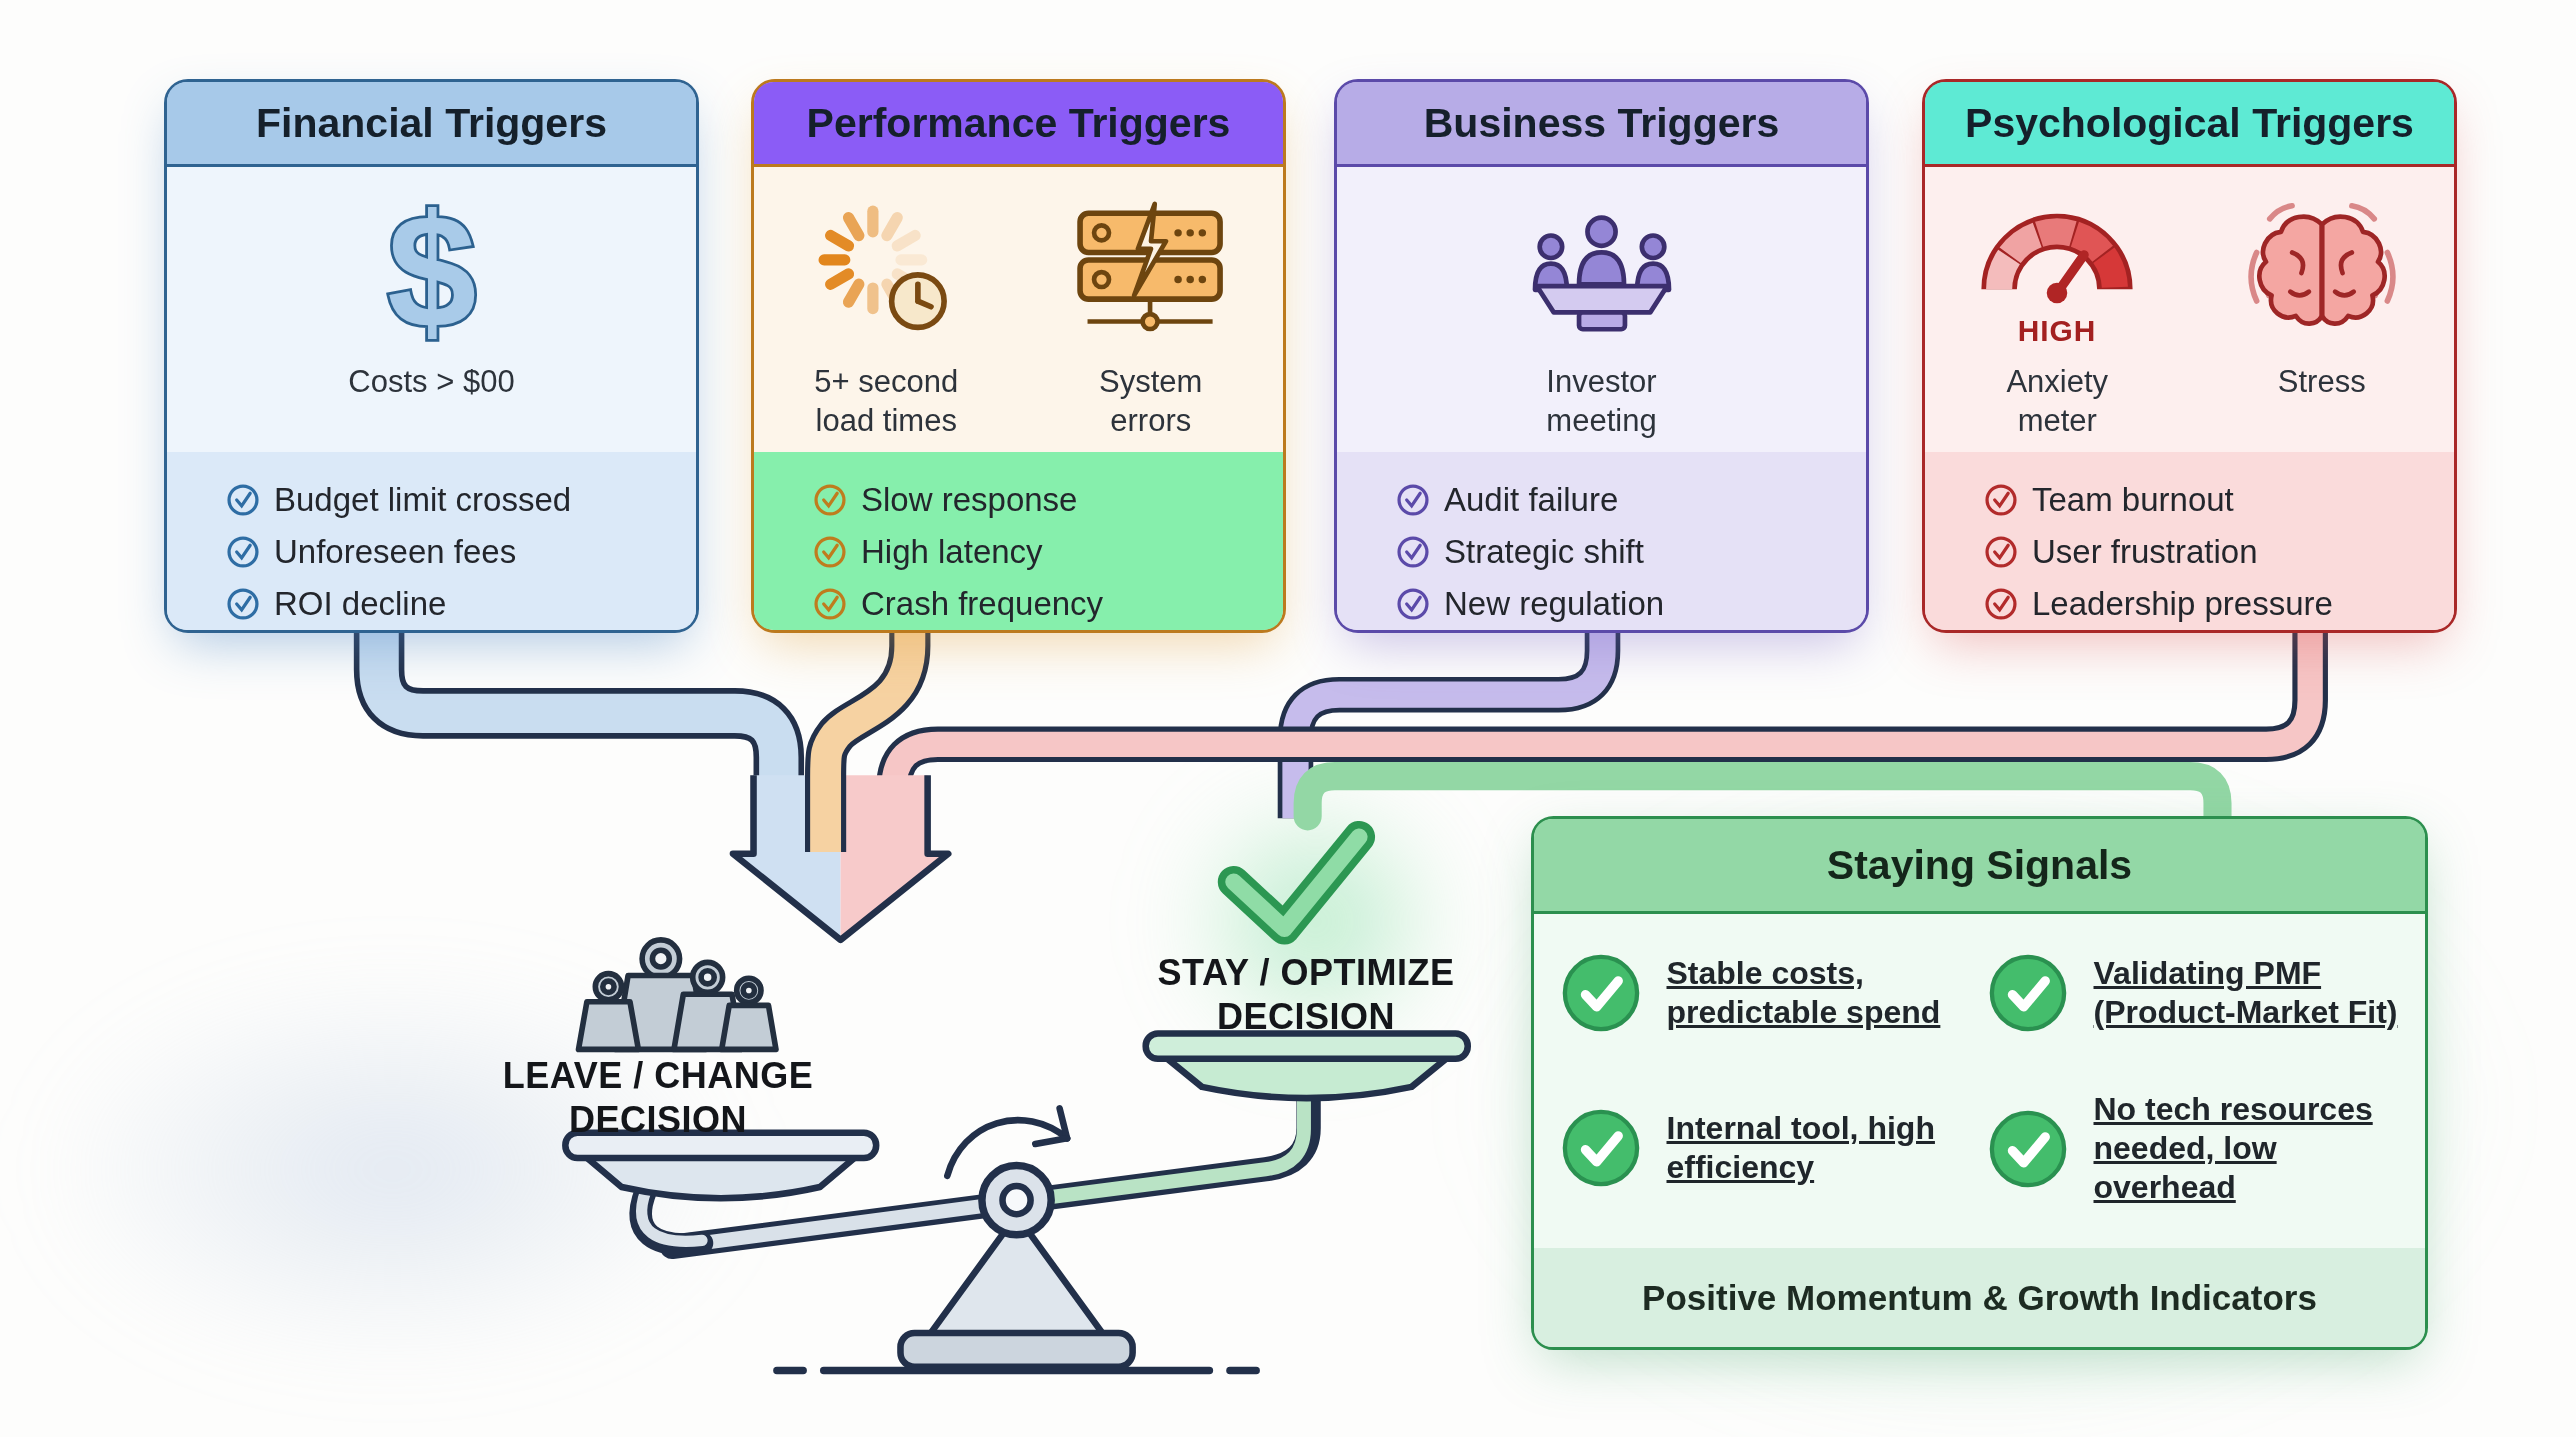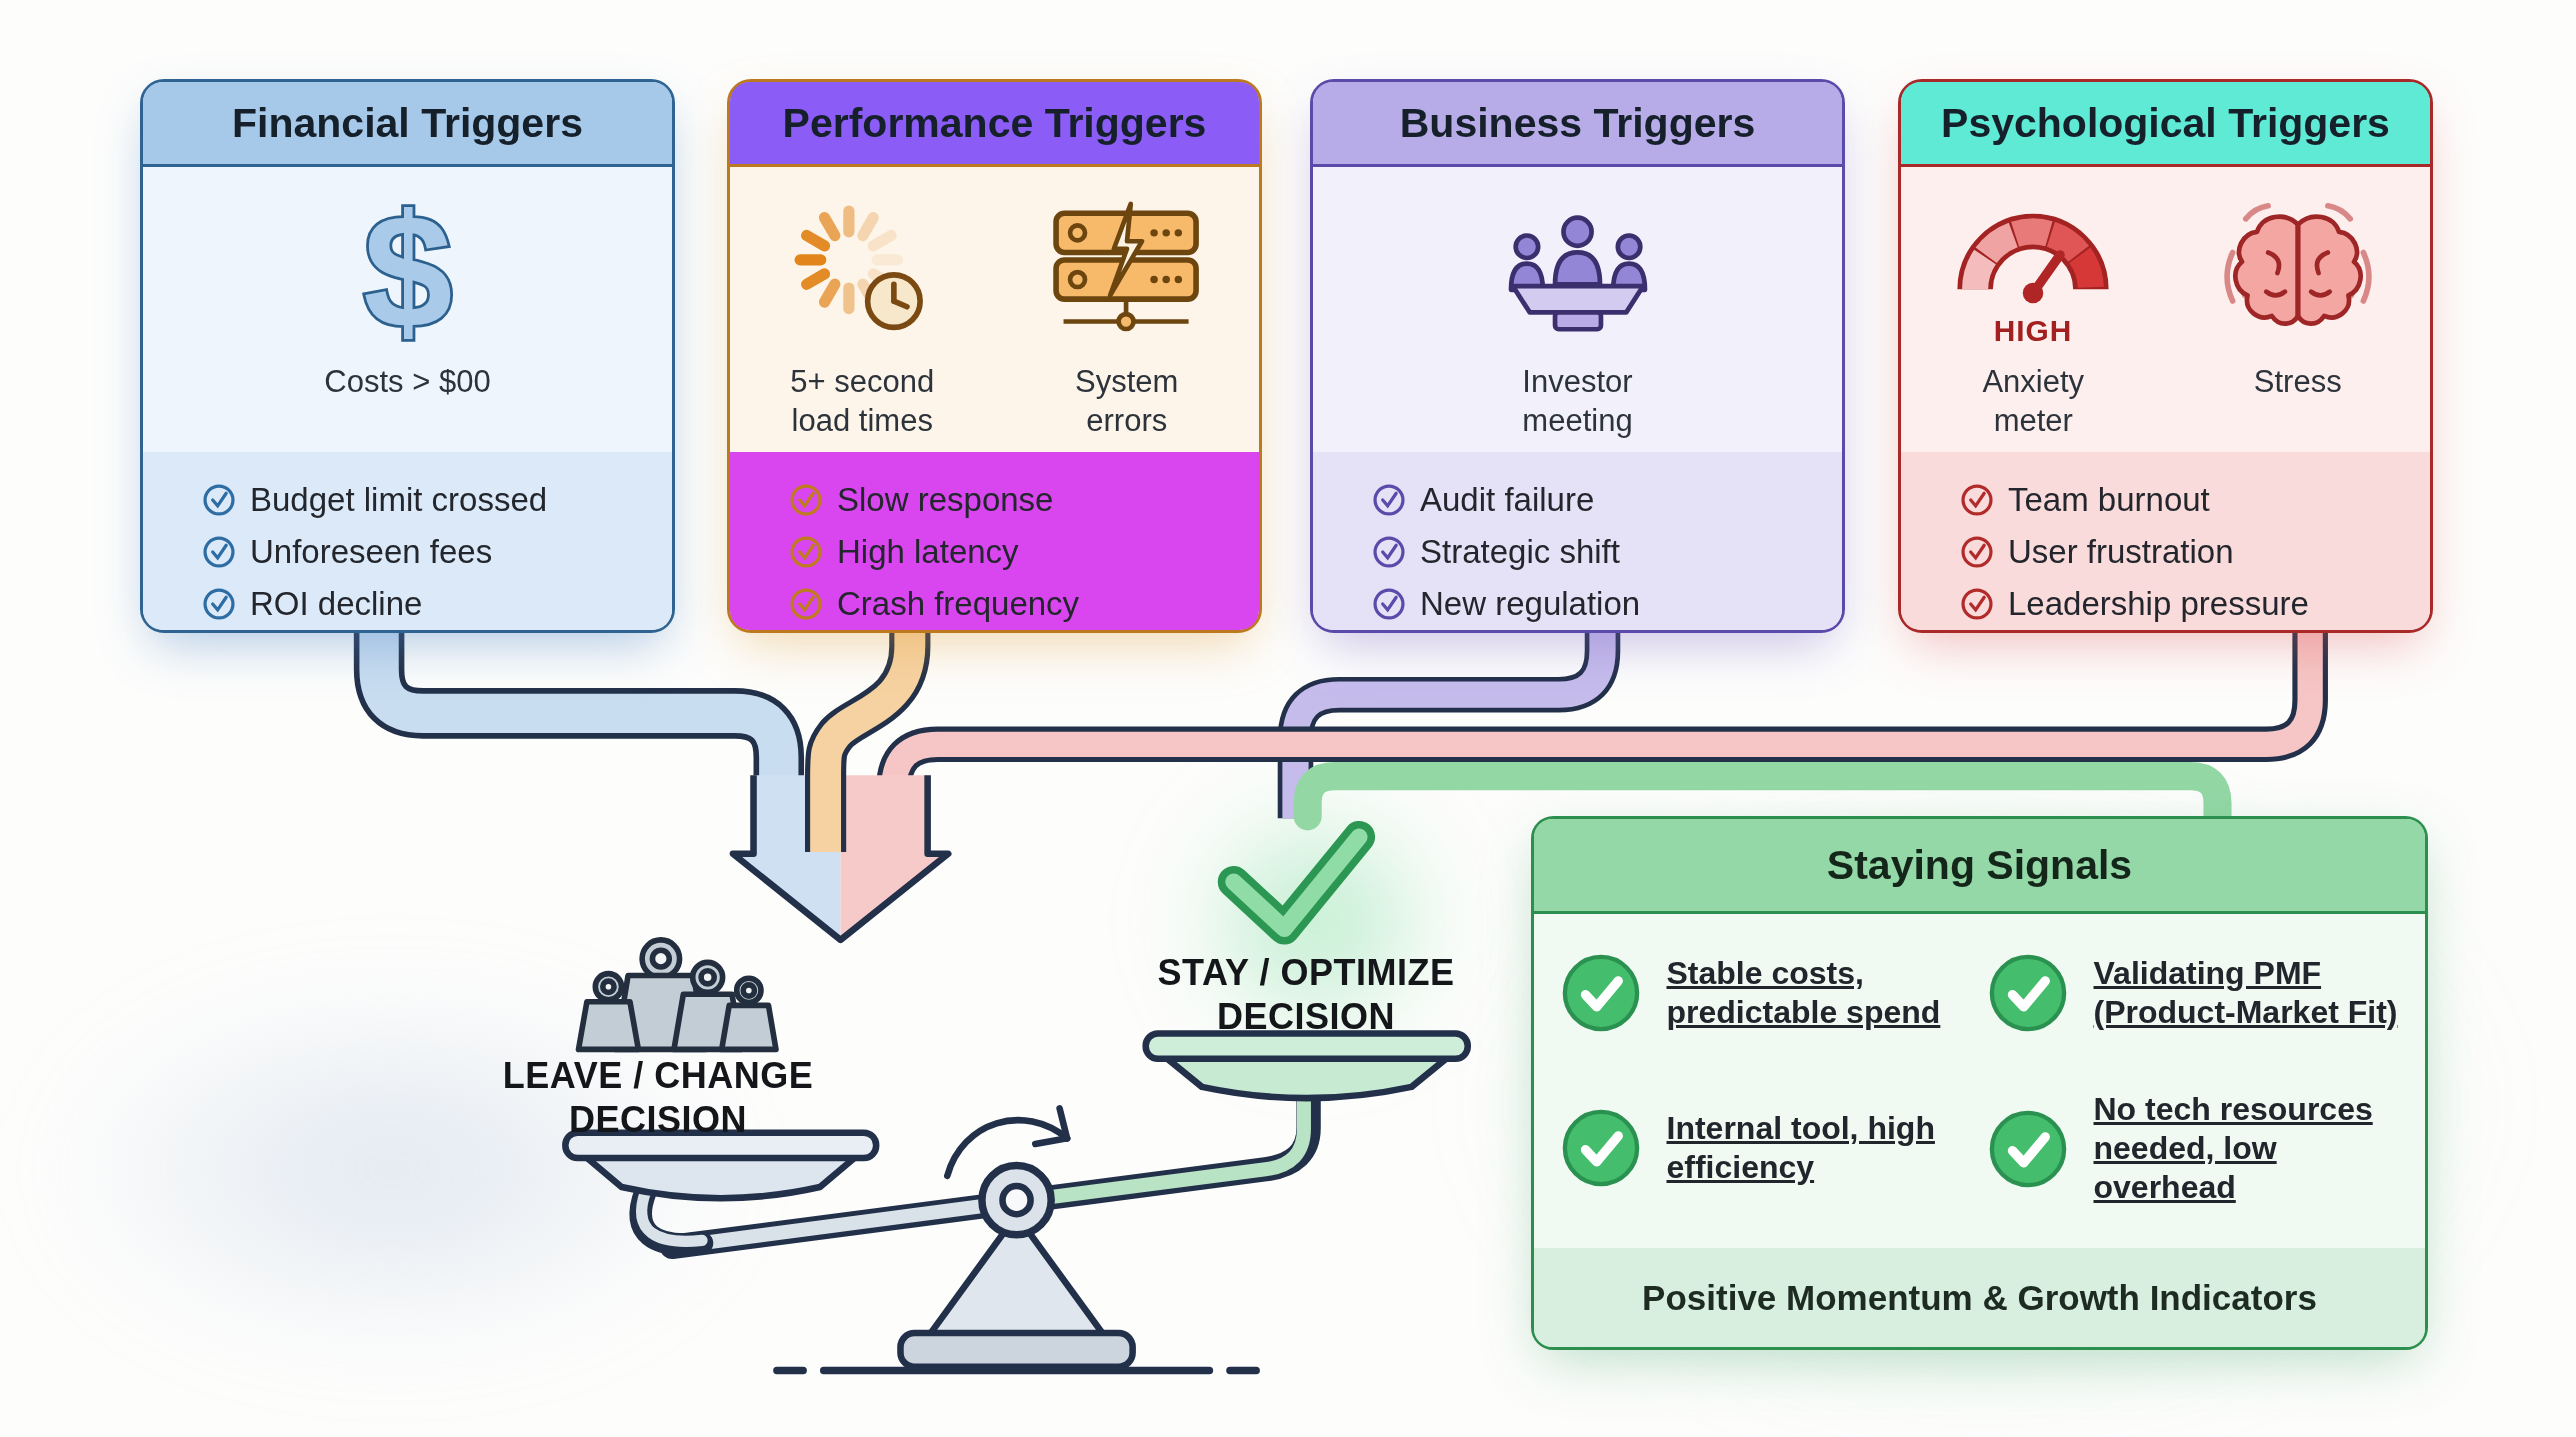"Financial Triggers" .card { margin-left: none -> 24px }
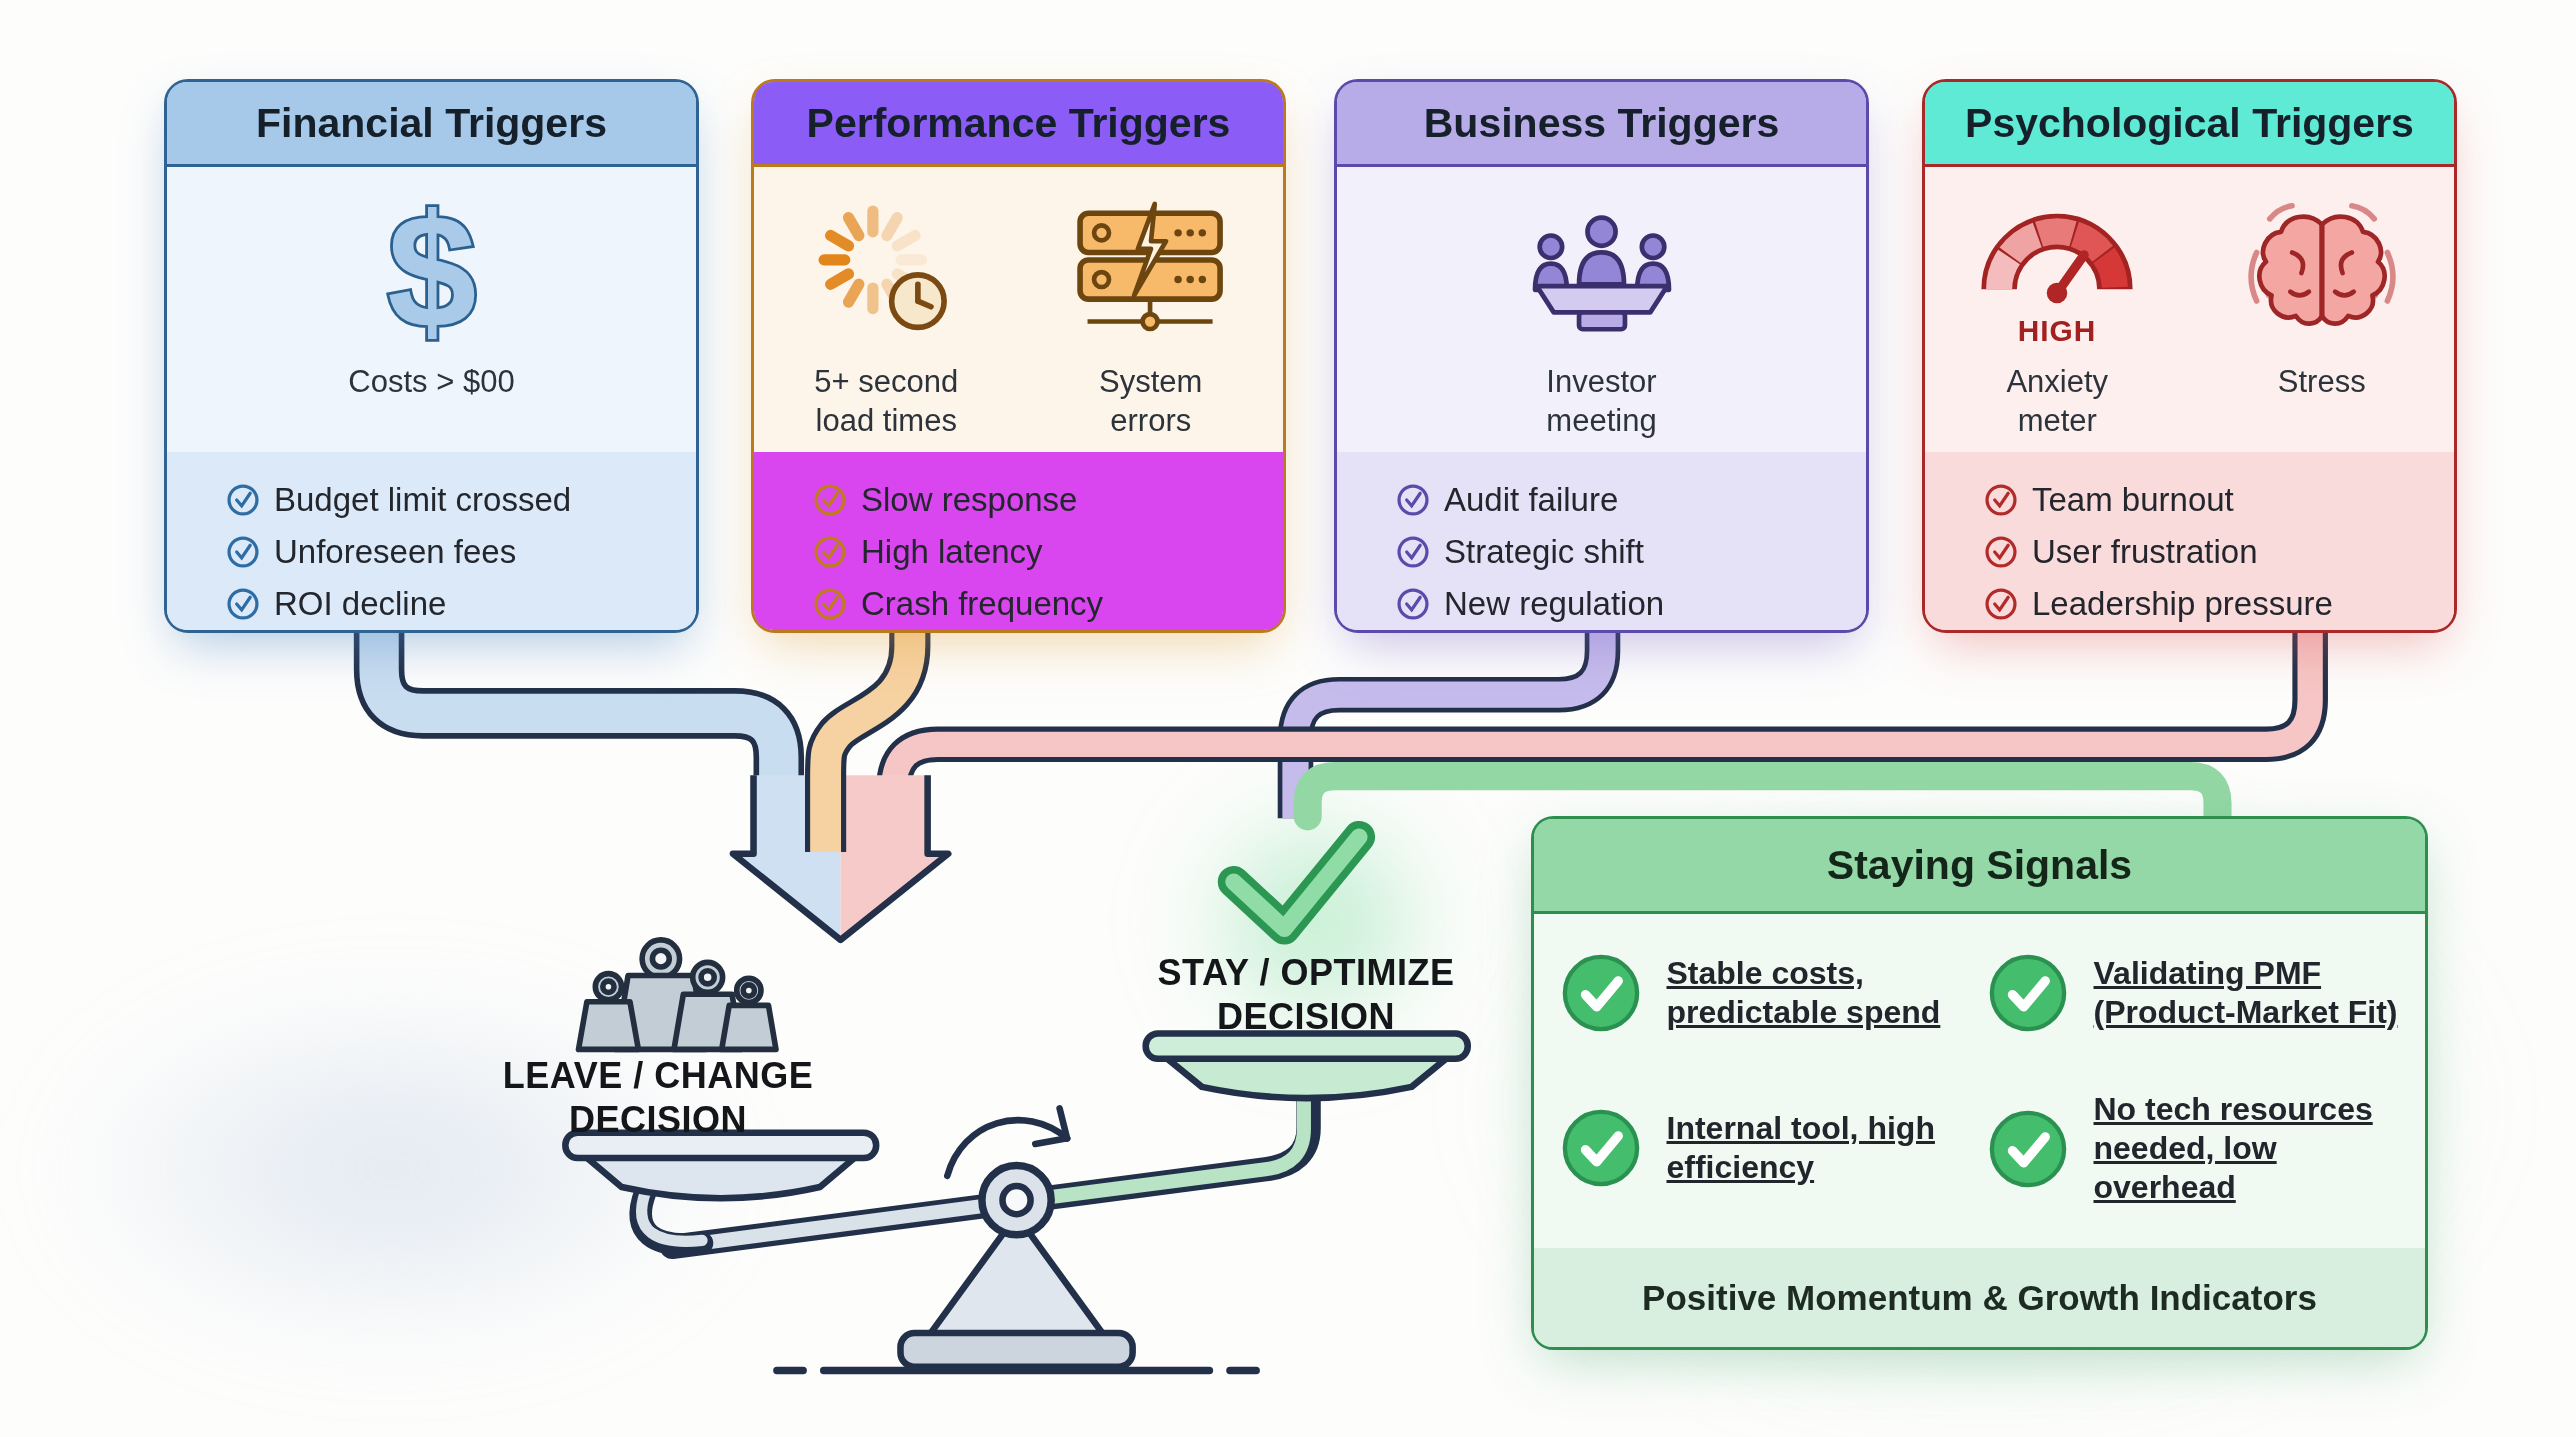"Slow response" .card-performance .checks { background: #d946ef -> #86efac }
